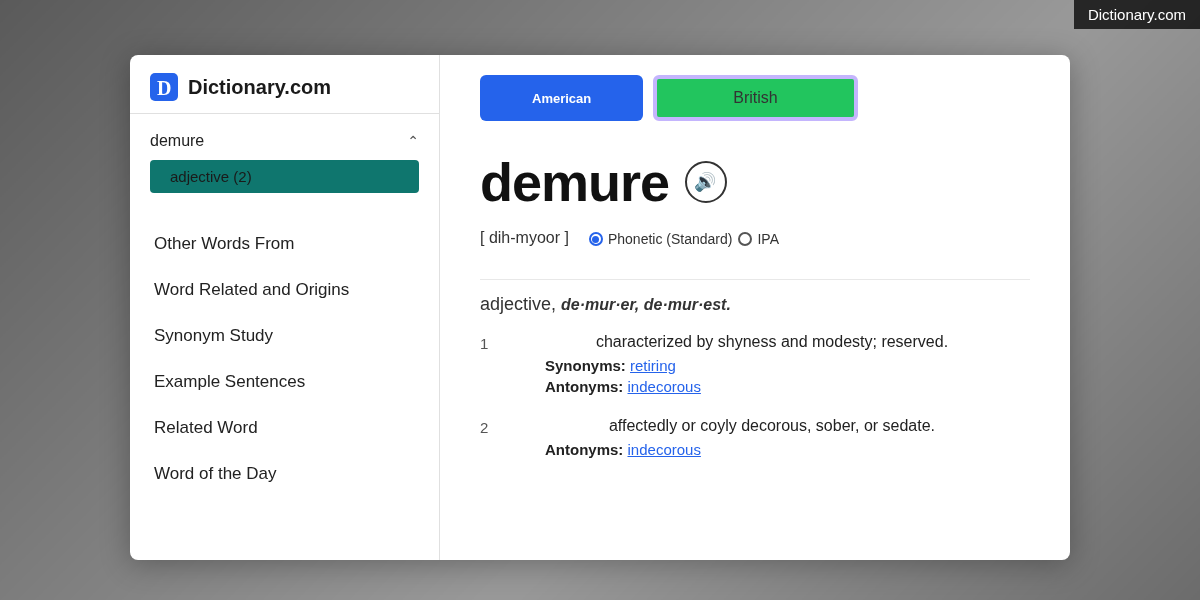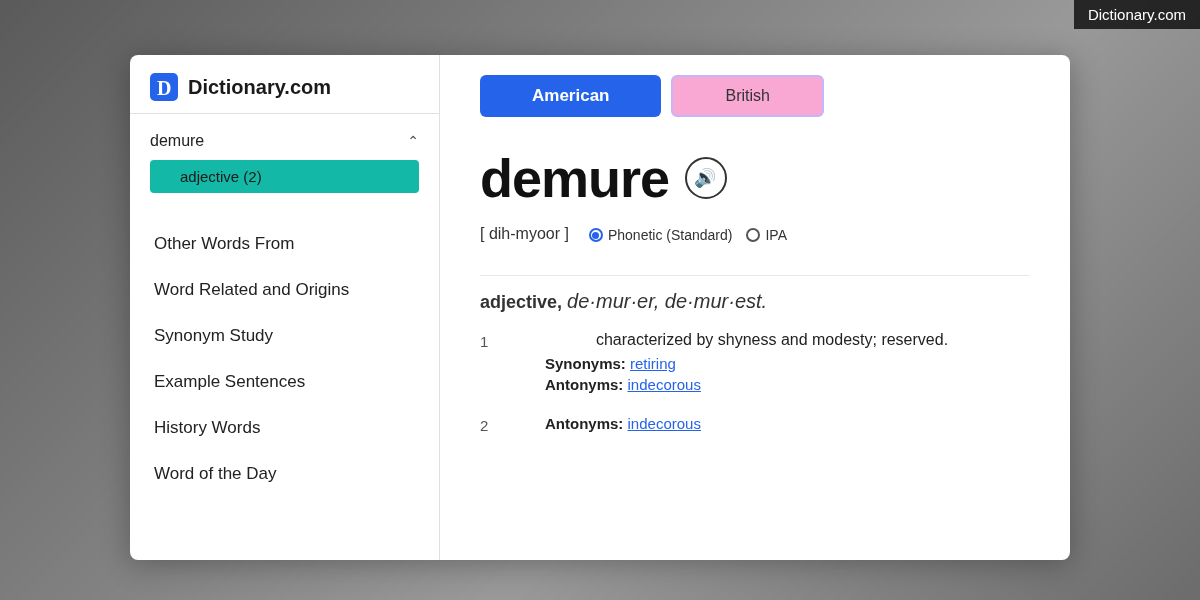"American" .tab-american { font-size: 17px -> 13px }
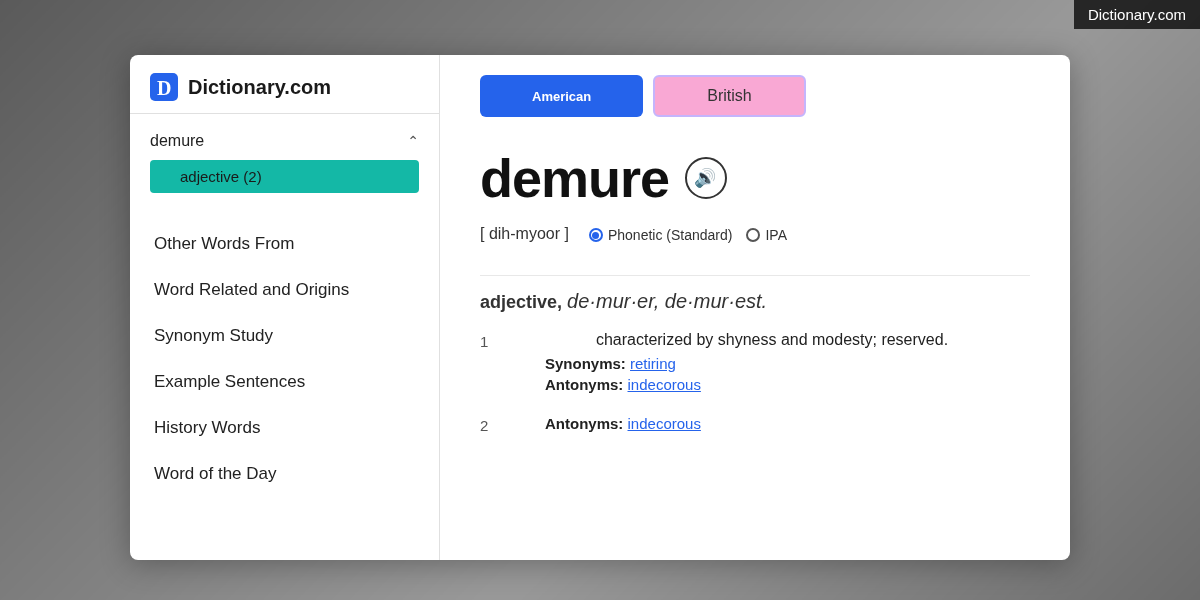"British" .tab-british { background: #f9a8d4 -> #22c55e; border: 2px solid #c4b5fd -> 4px solid #c4b5fd; padding: 10px 52px -> 10px 76px }
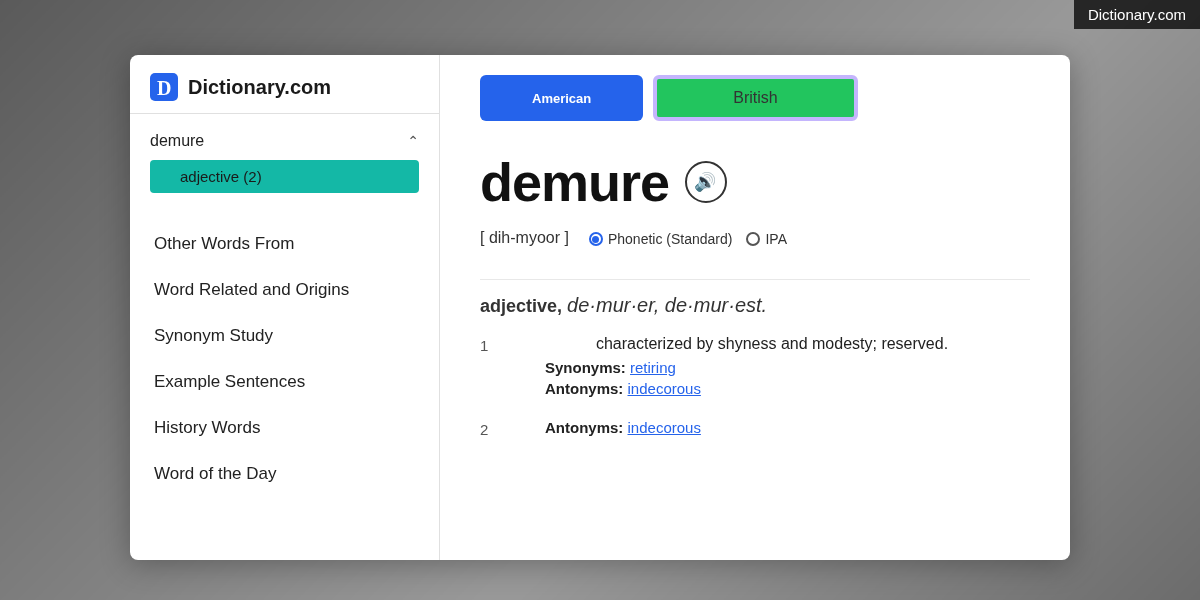"adjective (2)" .pos-item { background: #14b8a6 -> #0f766e; padding: 8px 30px -> 8px 20px }
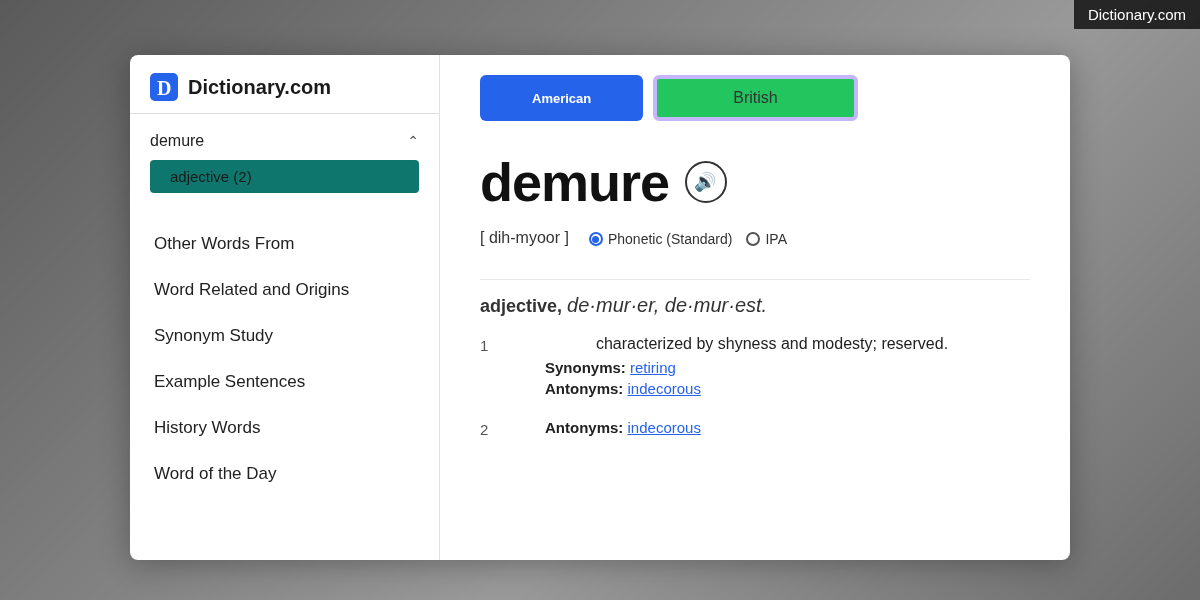"Phonetic (Standard)" .phonetic-options { gap: 14px -> 6px }
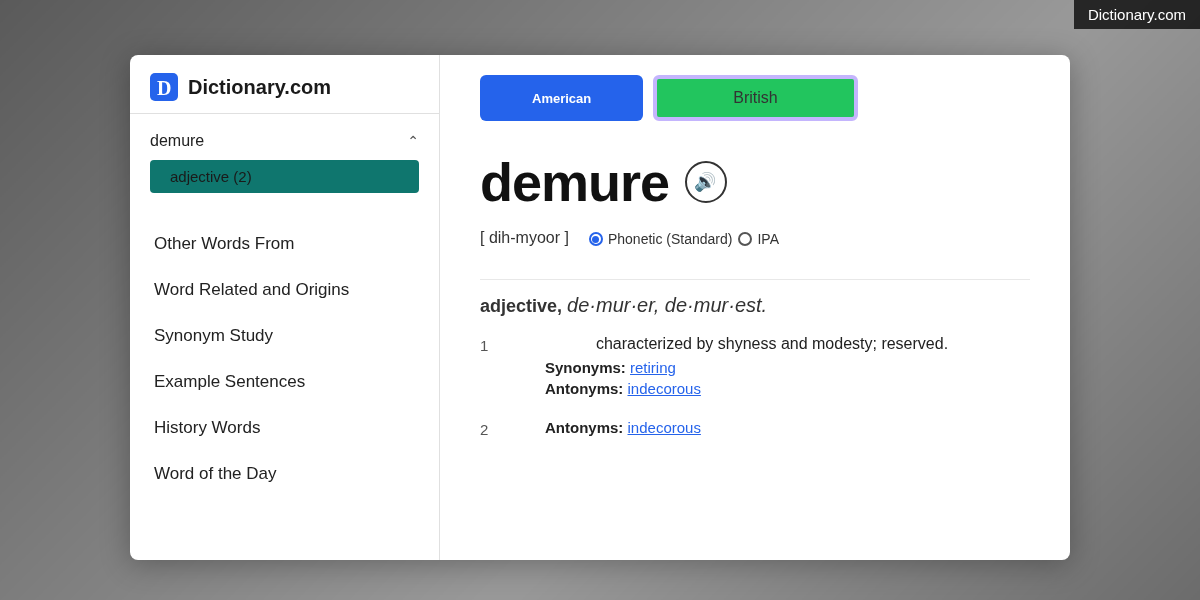"adjective," .pos-bold { font-weight: 700 -> 400 }
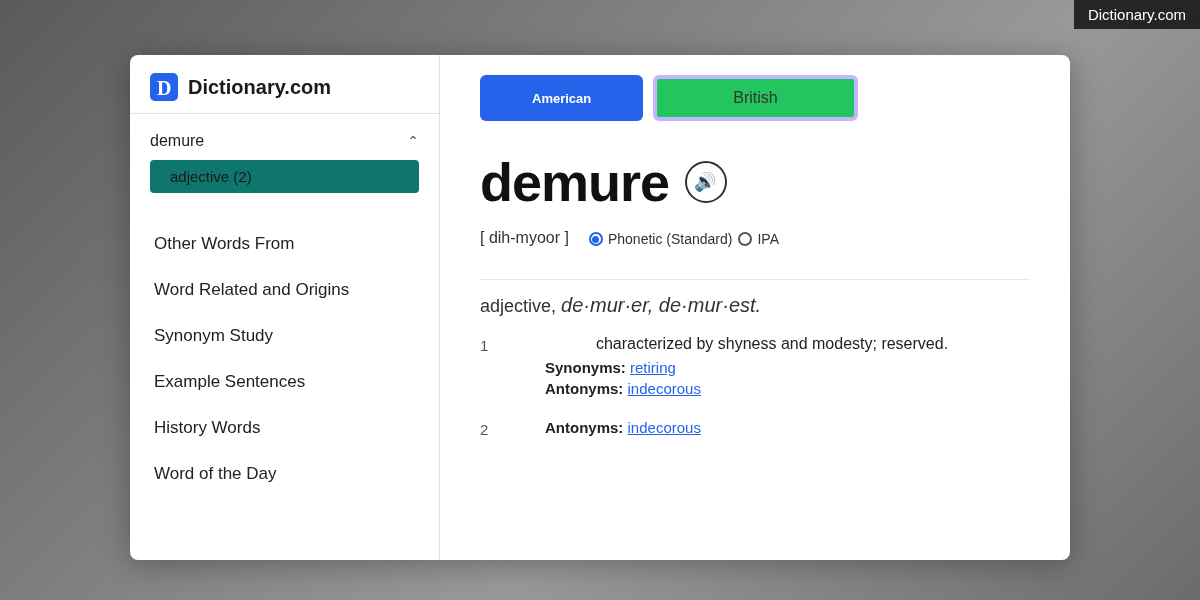"de·mur·er, de·mur·est." .pos-italic { font-size: 20px -> 16px; font-weight: 400 -> 700 }
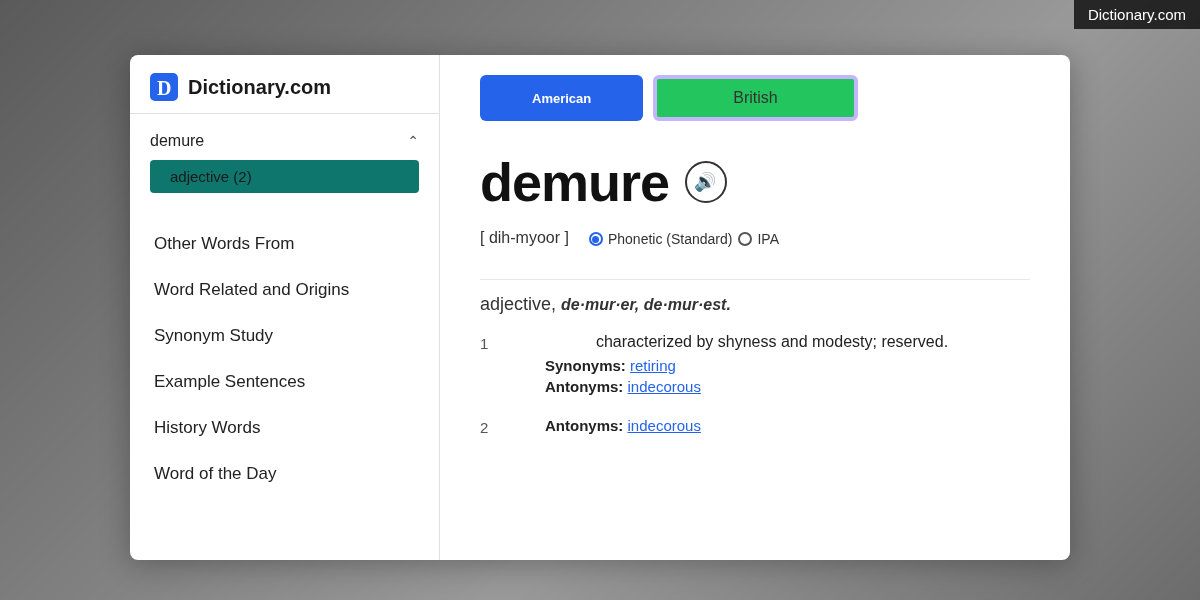"History Words" button.nav-link-item { text: History Words -> Related Word }
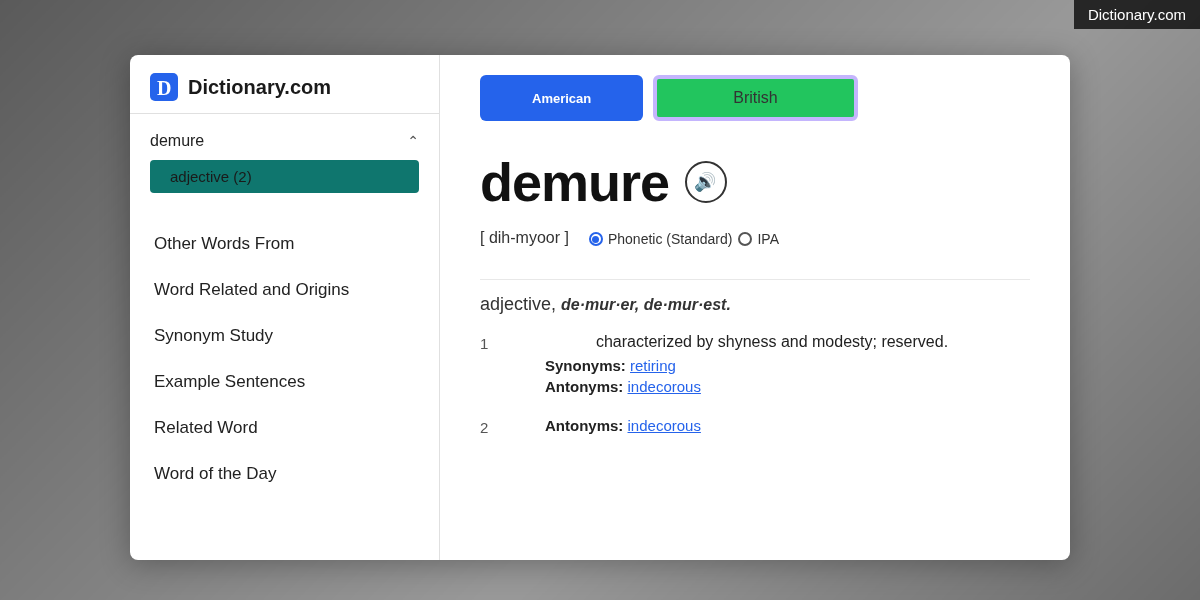"affectedly or coyly decorous, sober," p.def-text { html: none -> <p>affectedly or coyly decorous, sober, or sedate.</p> }
